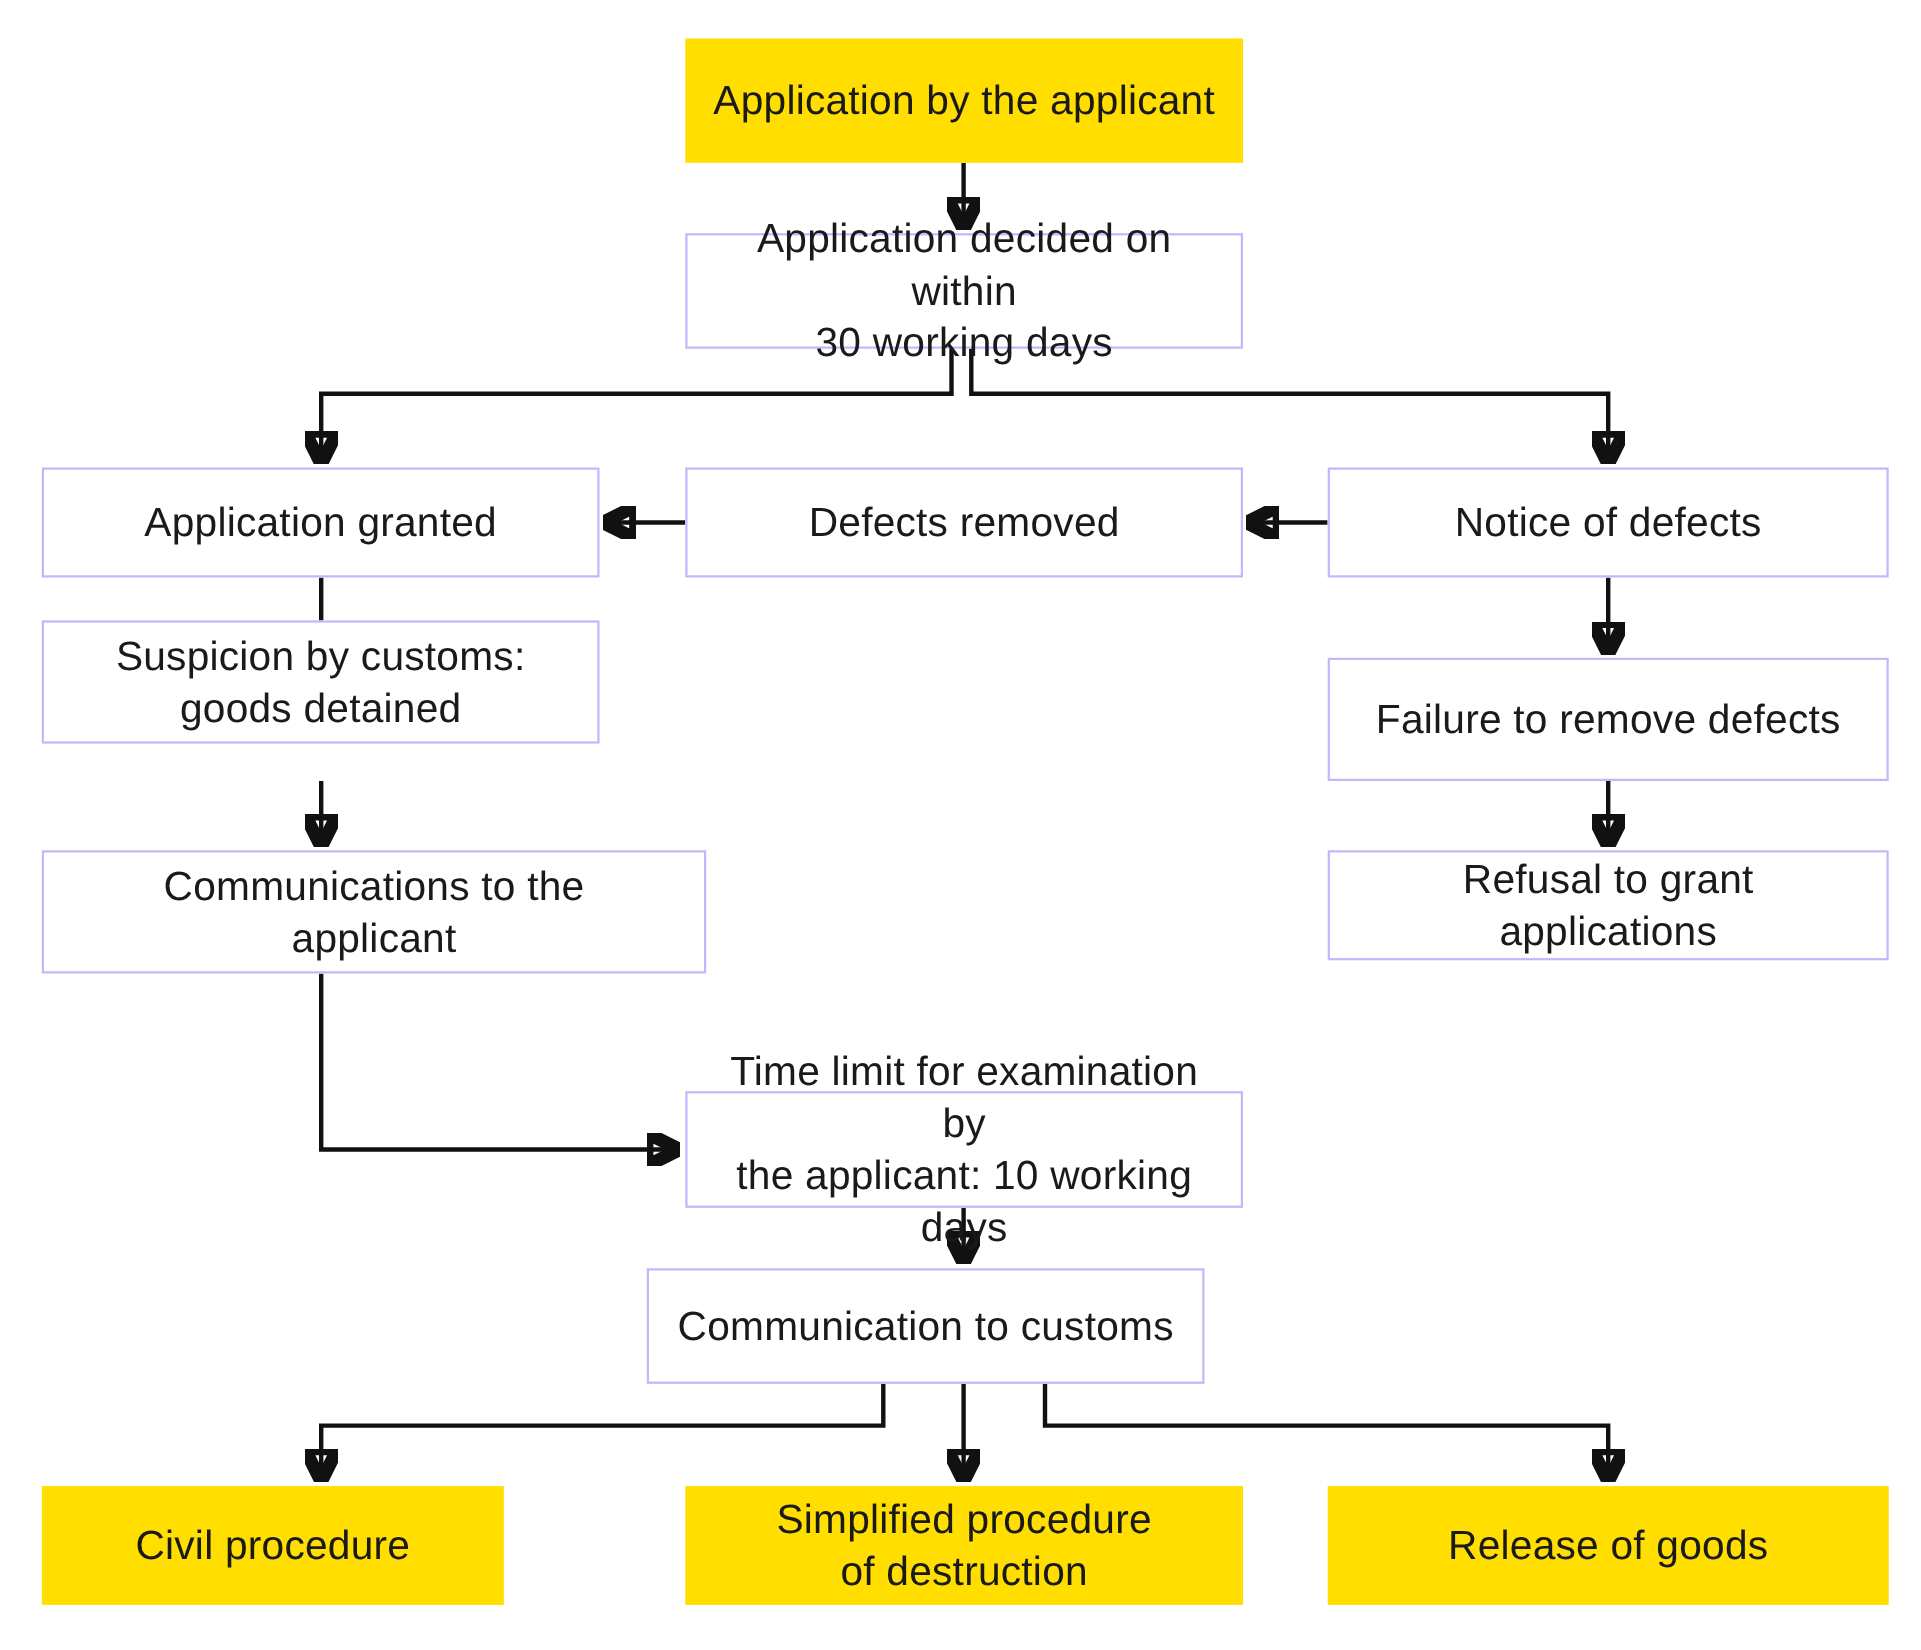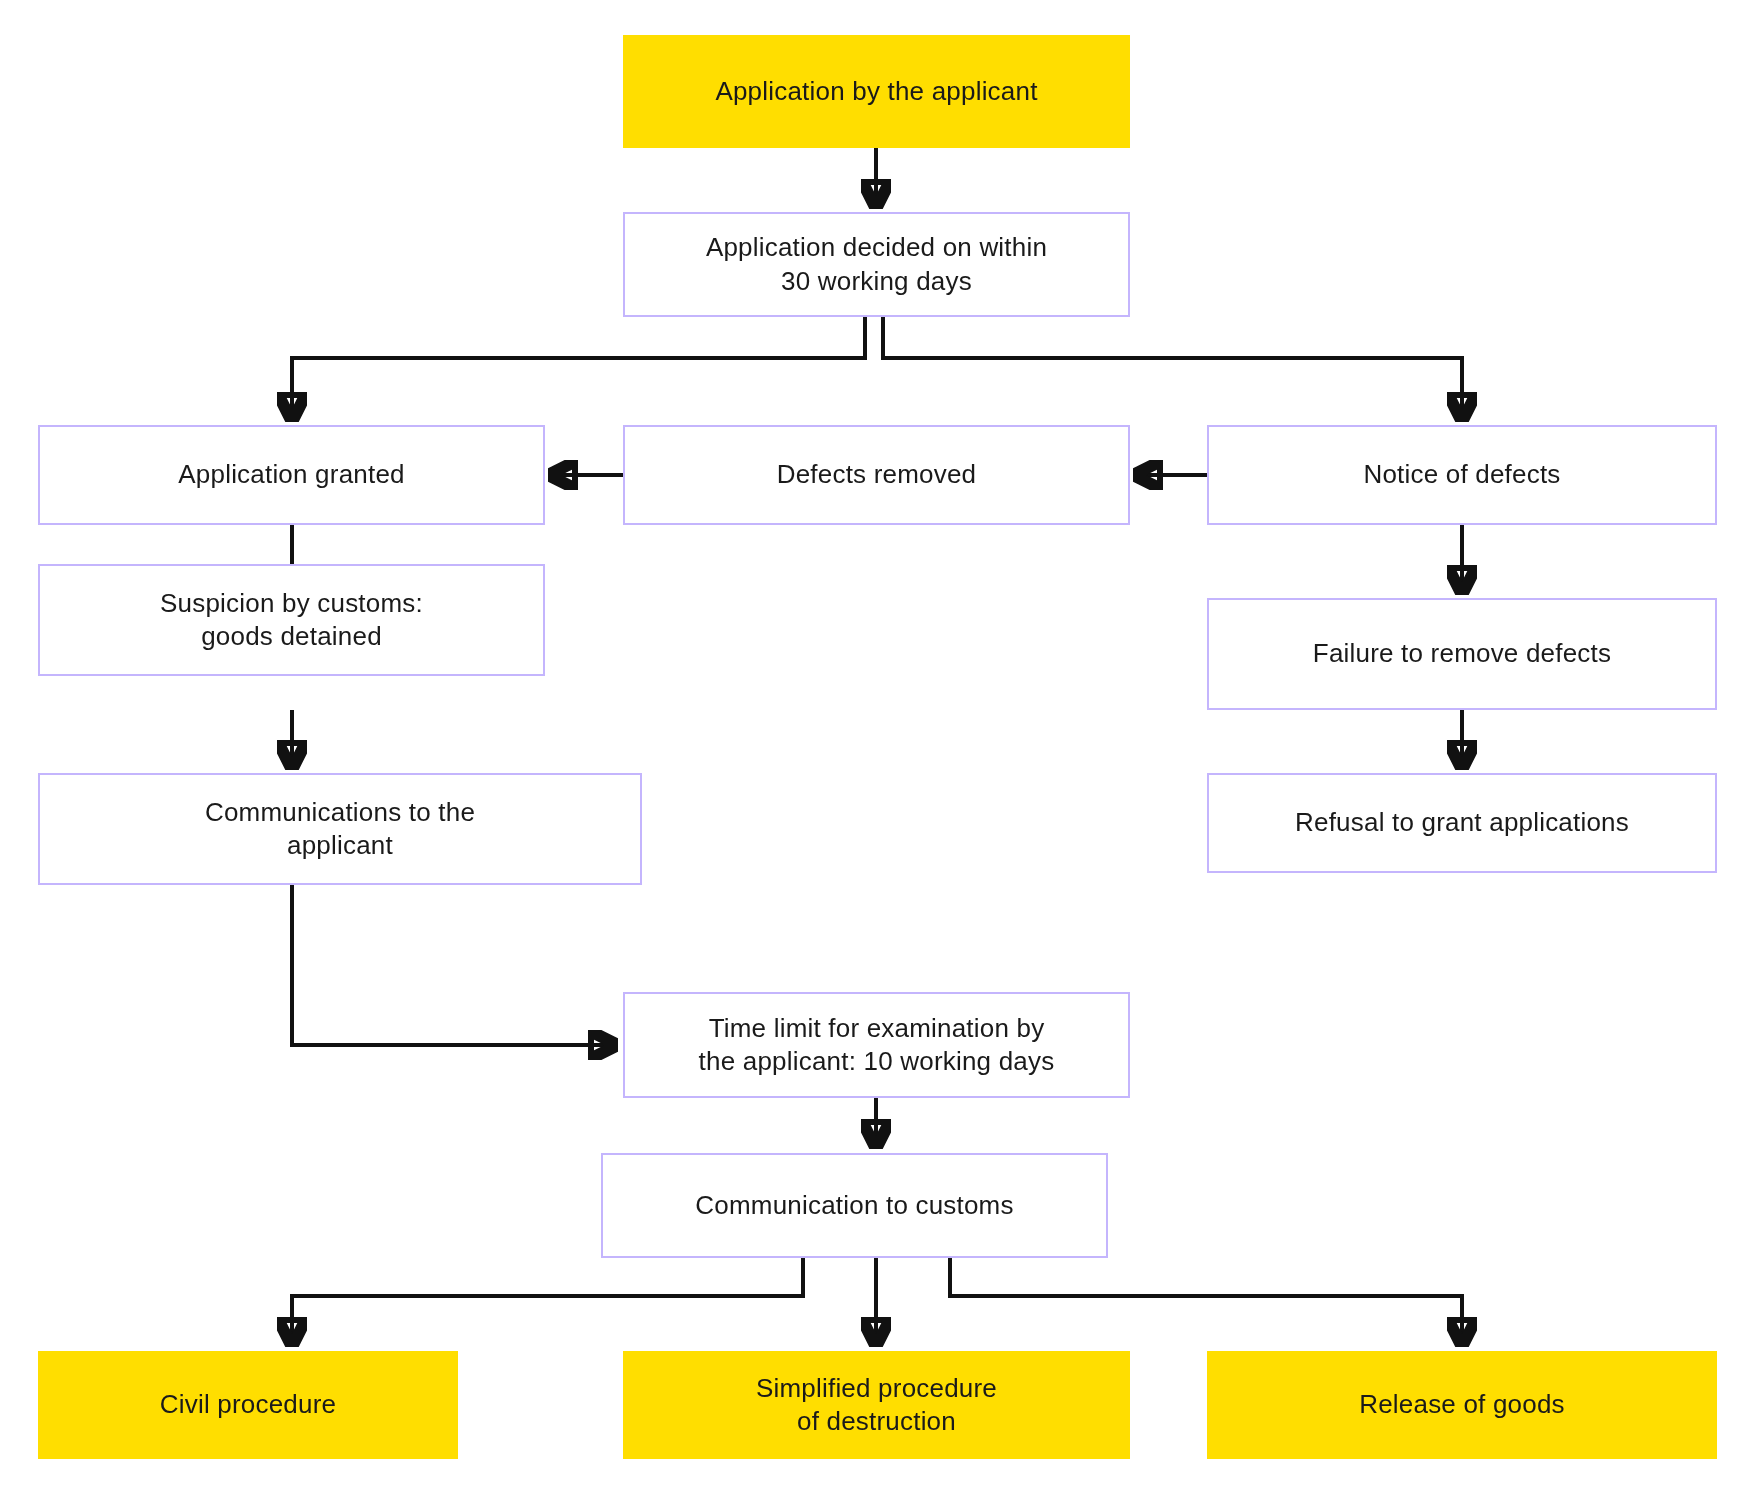"Application by the applicant" .node { font-size: 26px -> 37px }
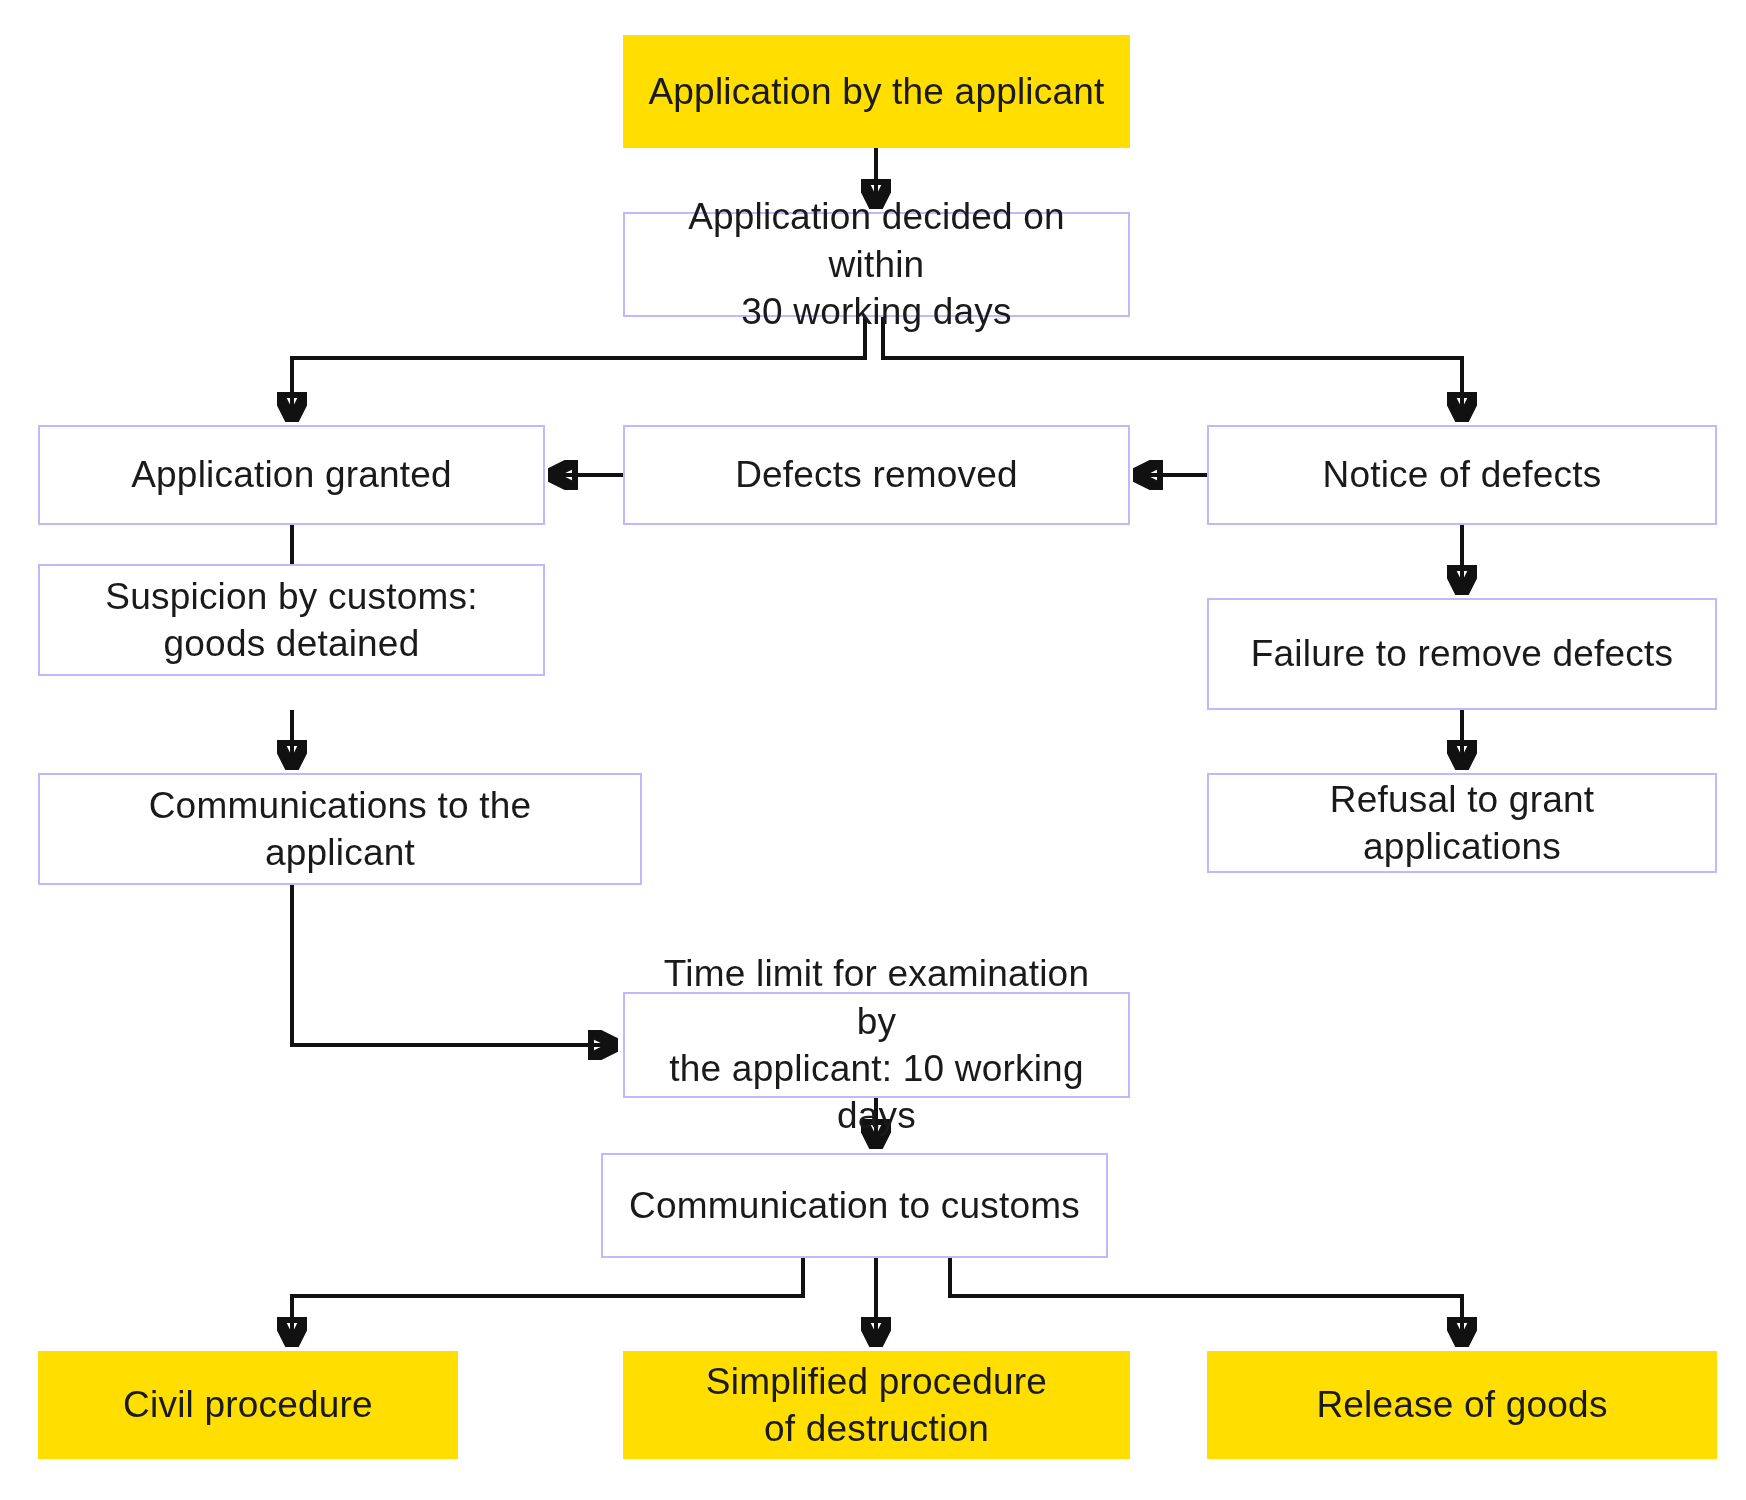"Communication to customs" div.node { left: 601px -> 588px }
